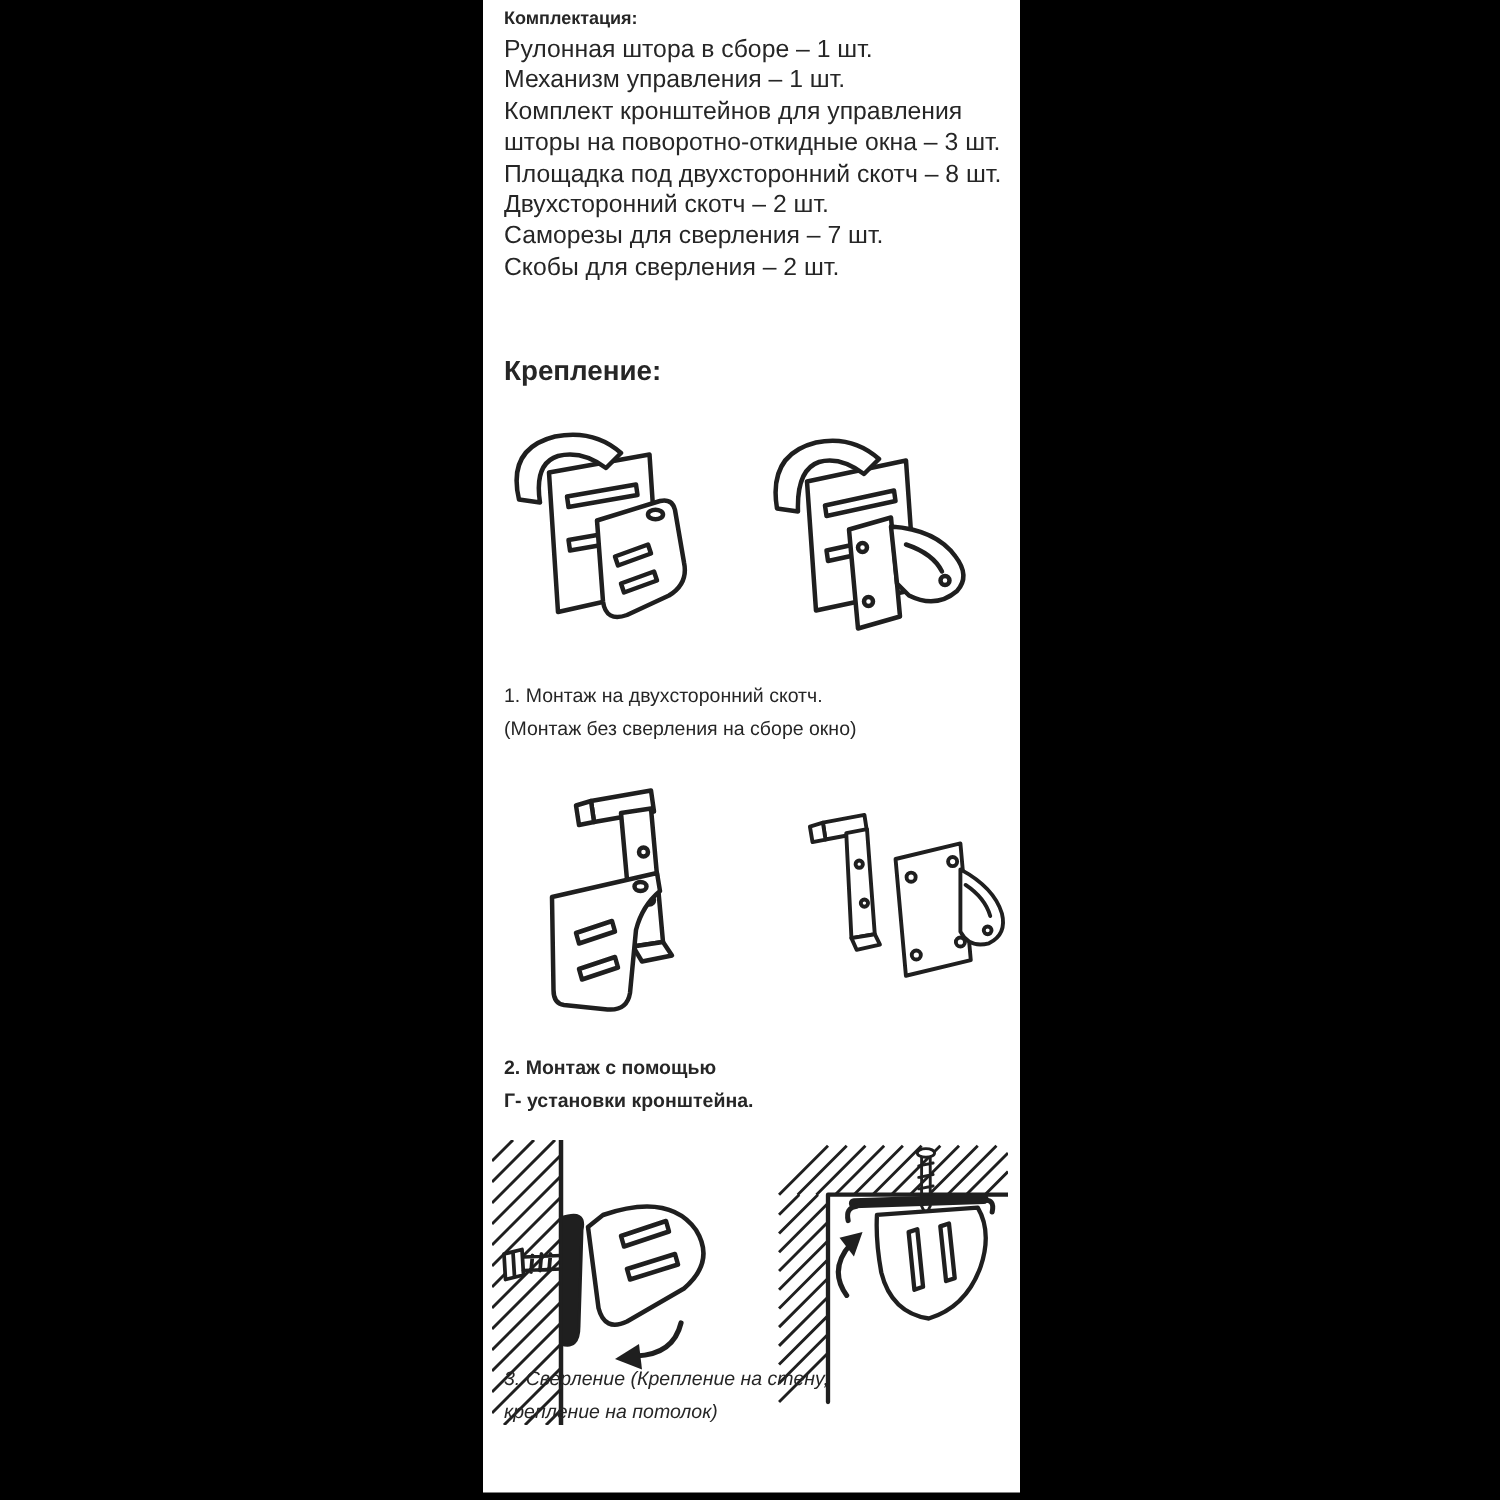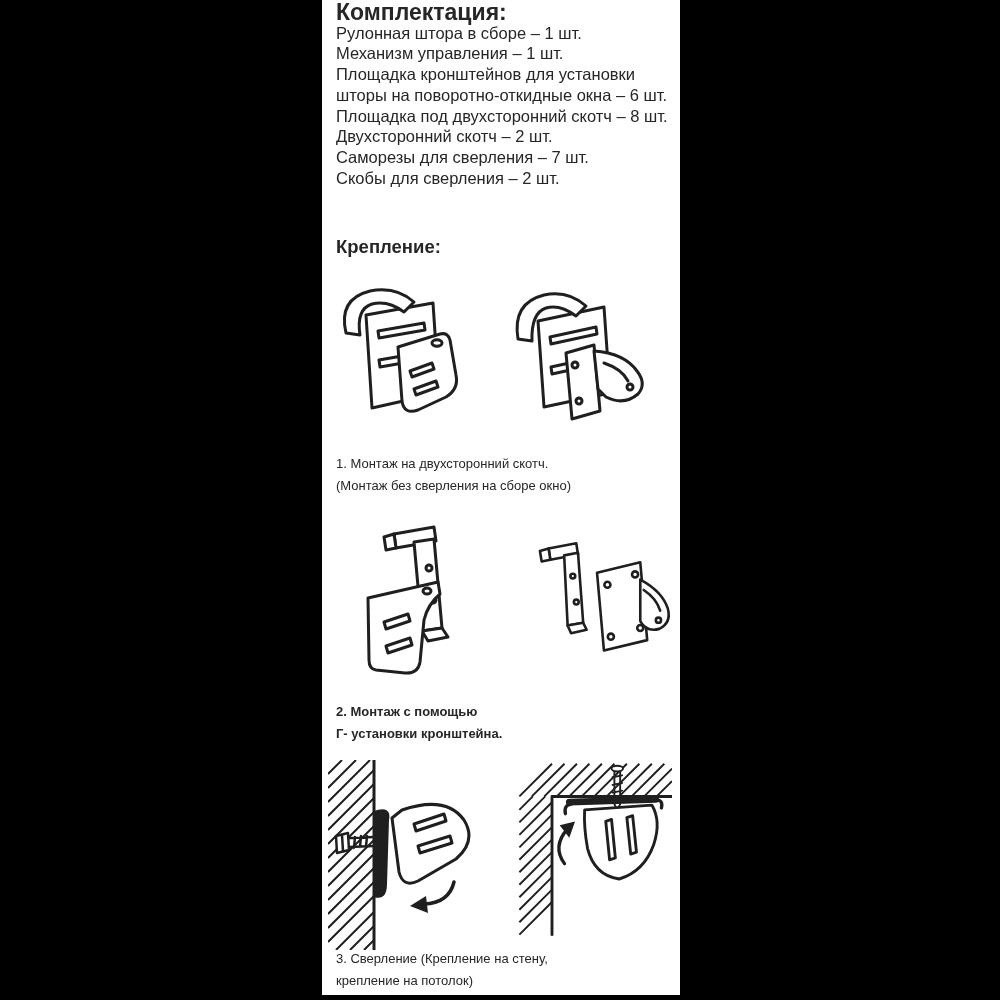"Комплектация:" .heading { font-size: 23px -> 12px }
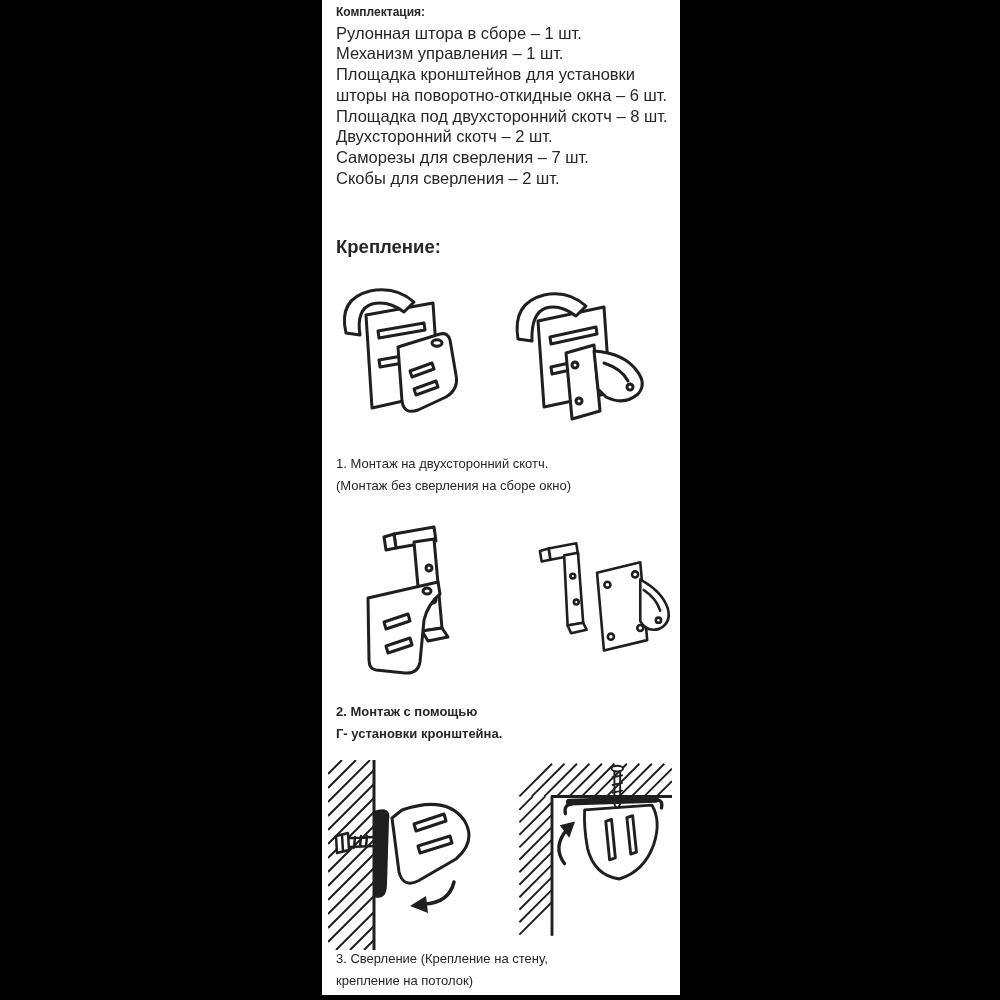"Площадка кронштейнов для установки" div { text: Площадка кронштейнов для установки -> Комплект кронштейнов для управления }
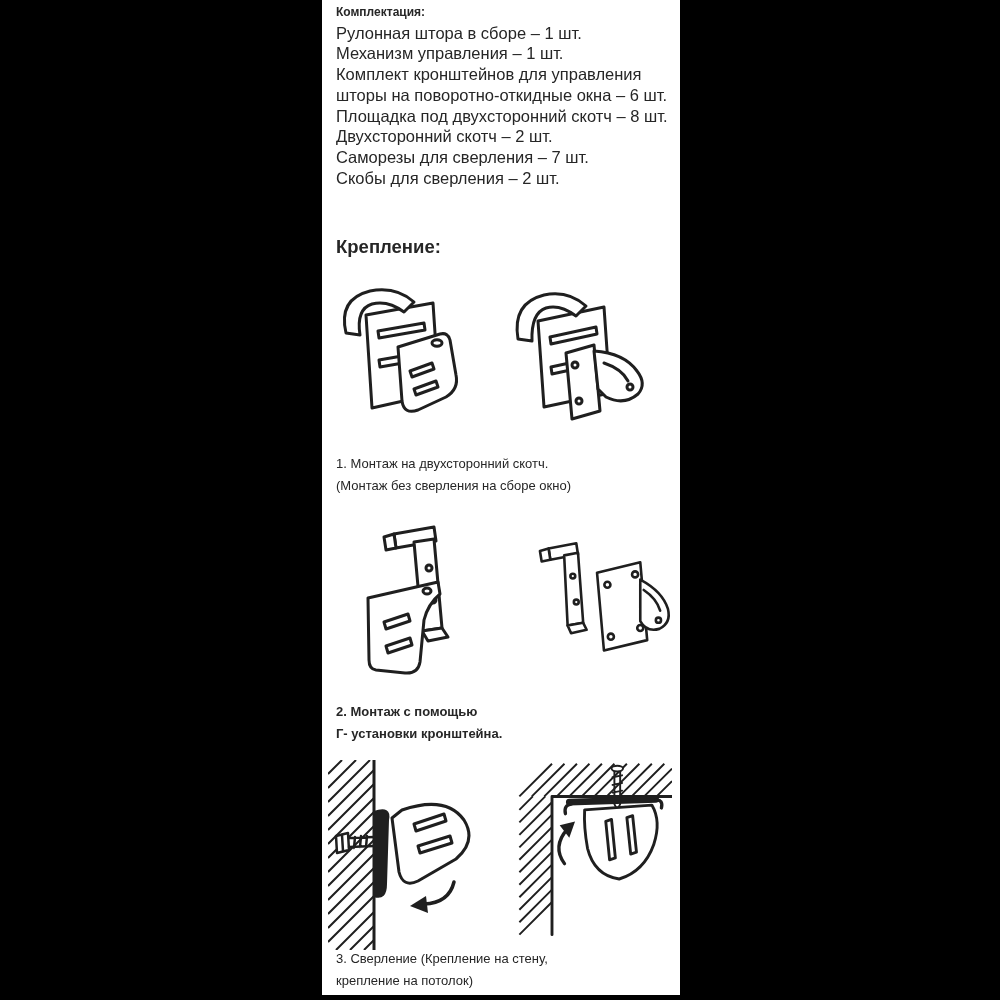"шторы на поворотно-откидные окна –" div { text: 6 -> 3 }
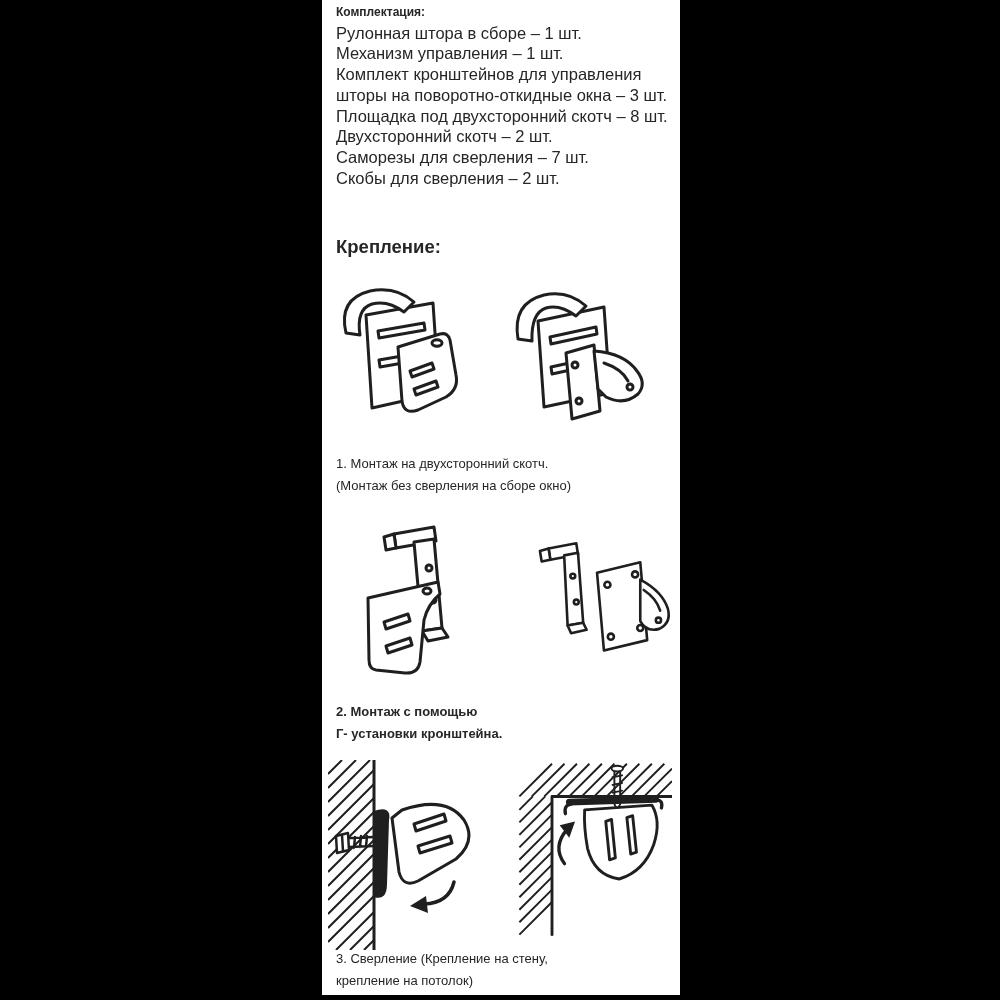"3. Сверление (Крепление на стену," div.caption { font-style: none -> italic; top: 948px -> 908px }
